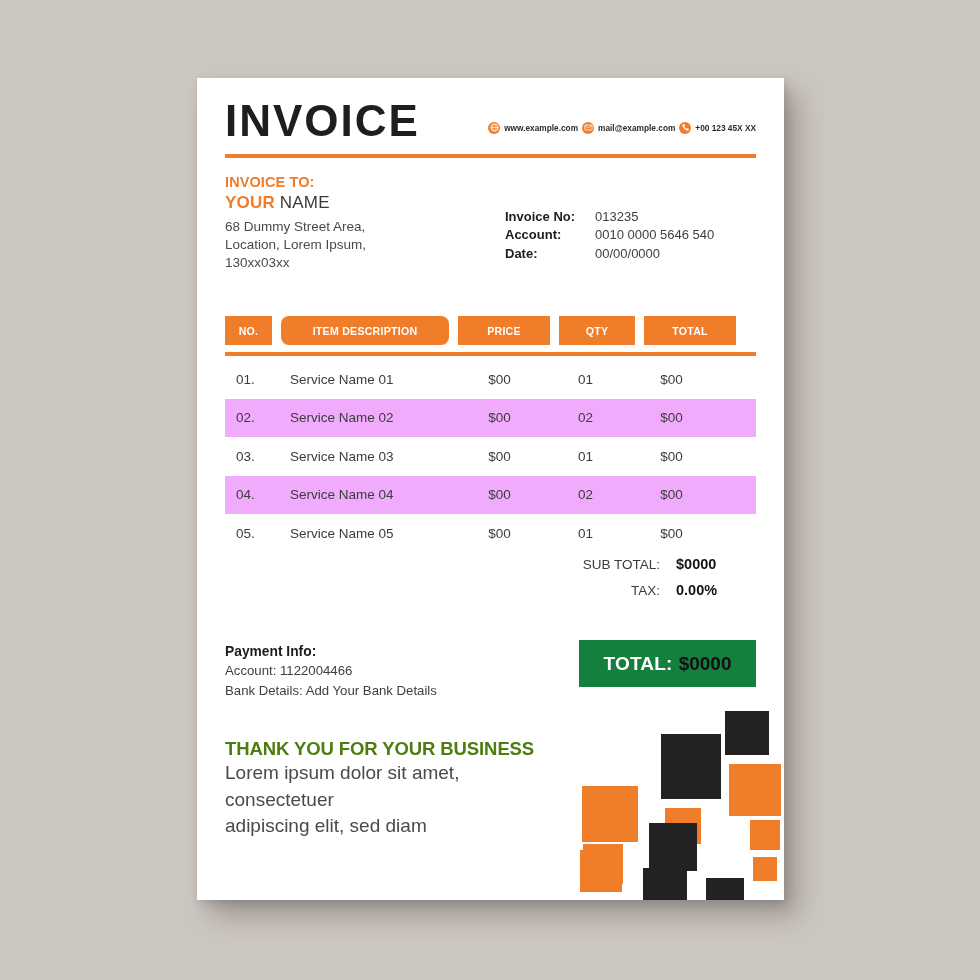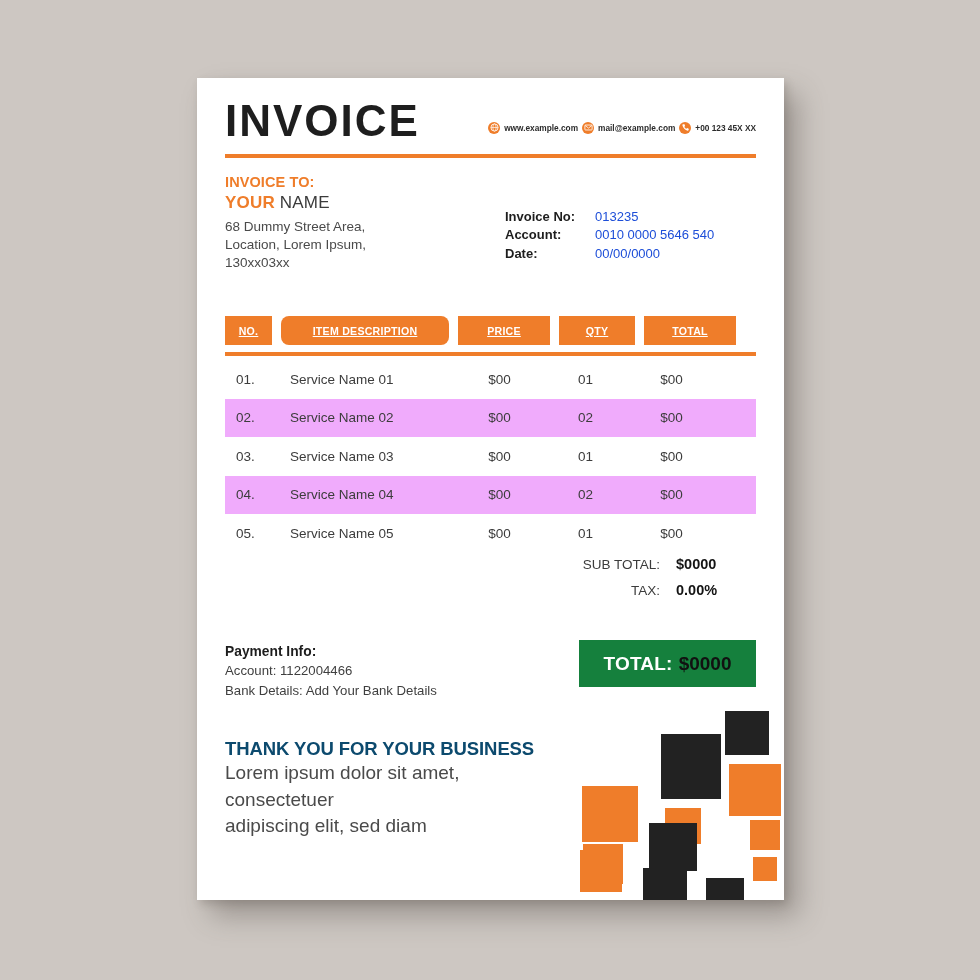"013235" .meta-val { color: #1d4ed8 -> #404040 }
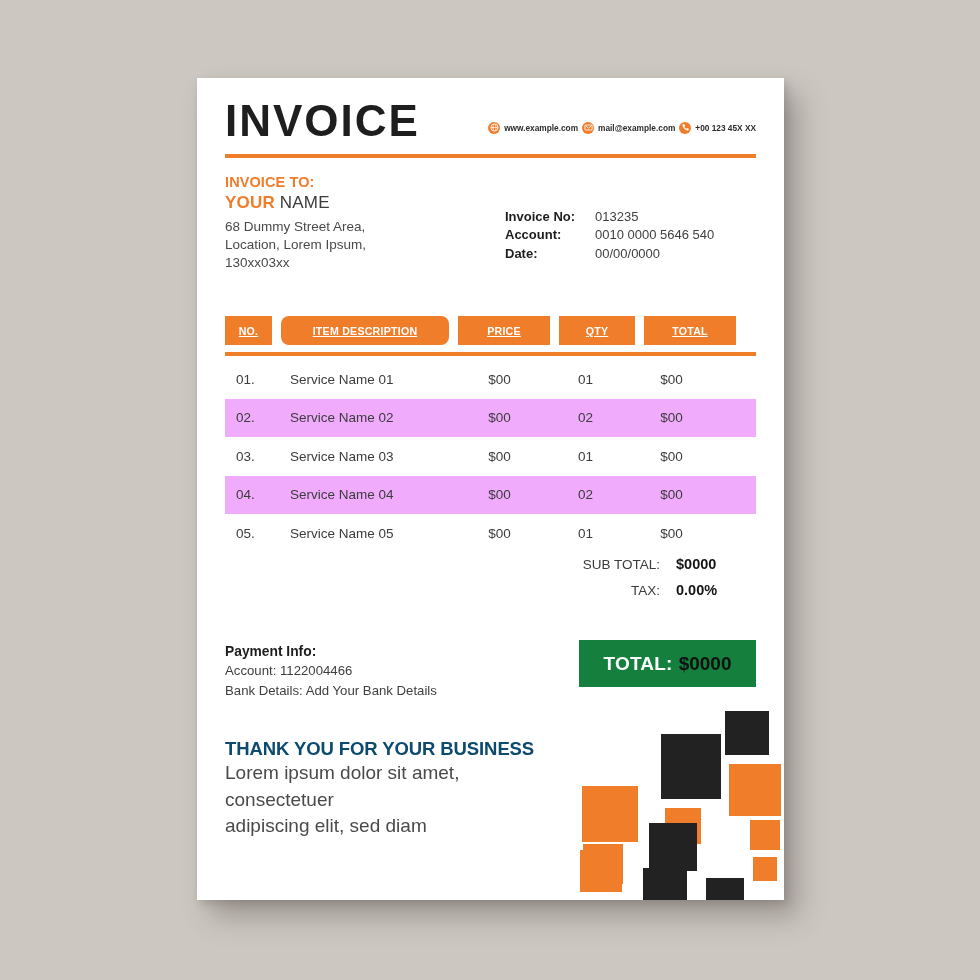"NO." .th { text-decoration: underline -> none }
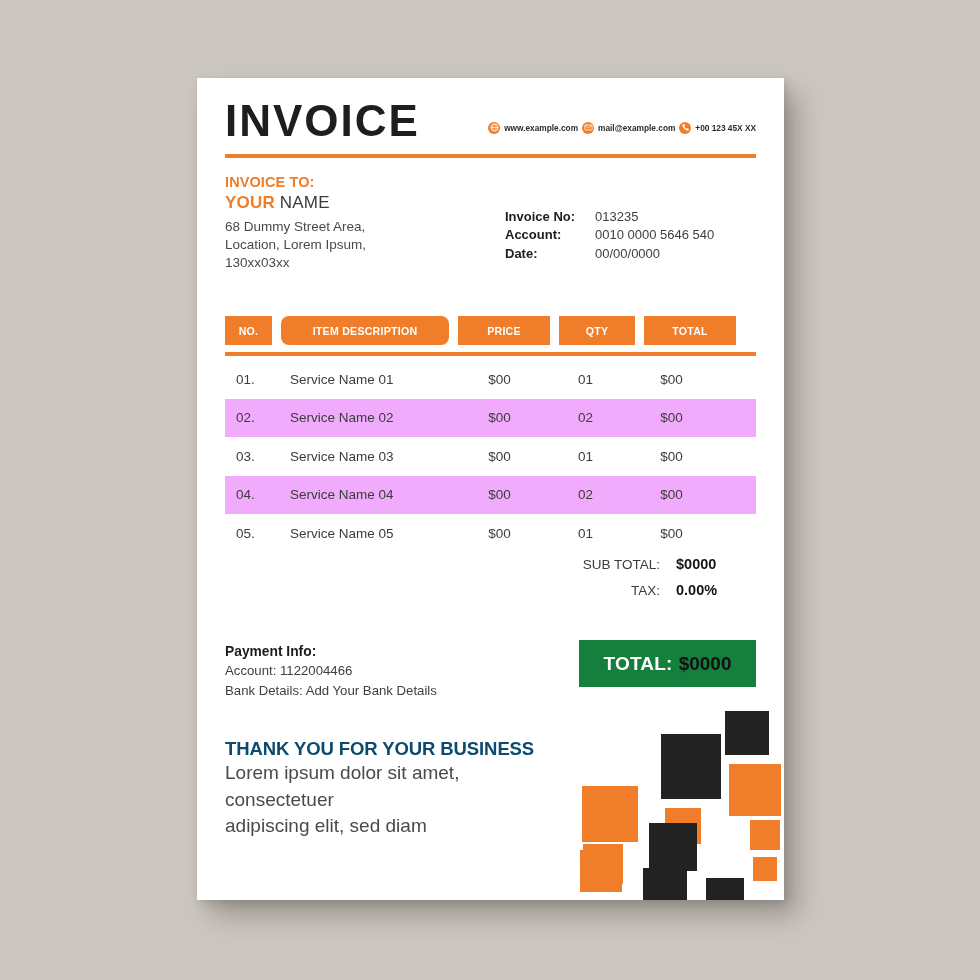"THANK YOU FOR YOUR BUSINESS" #thanks-title { color: #0c4a6e -> #4d7c0f }
